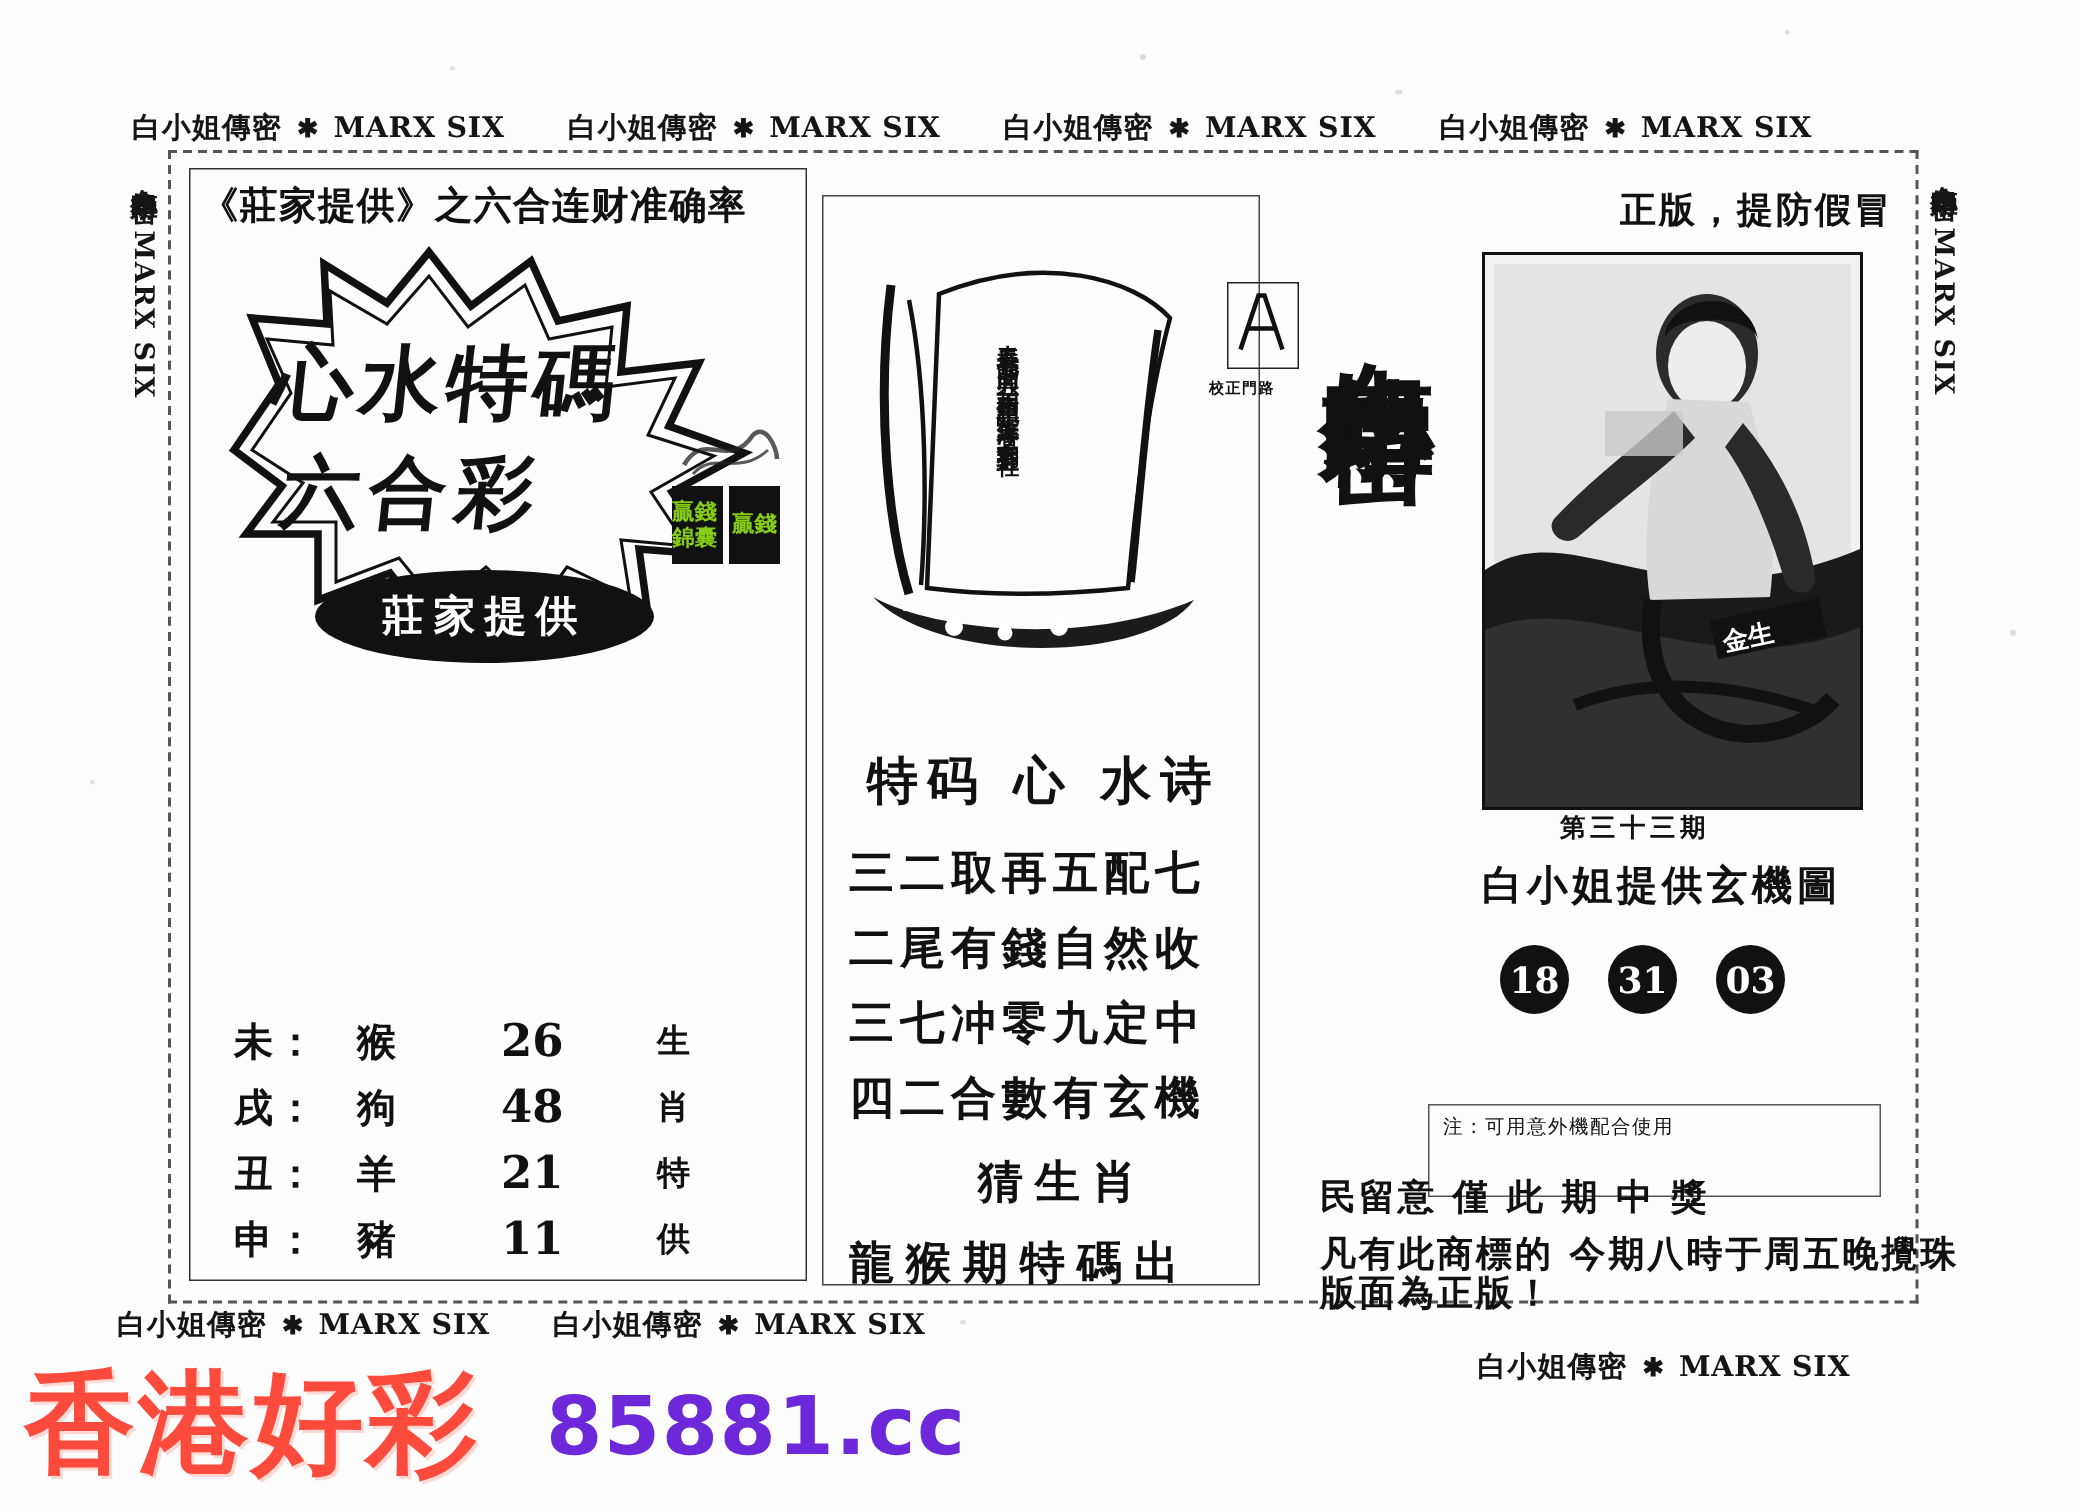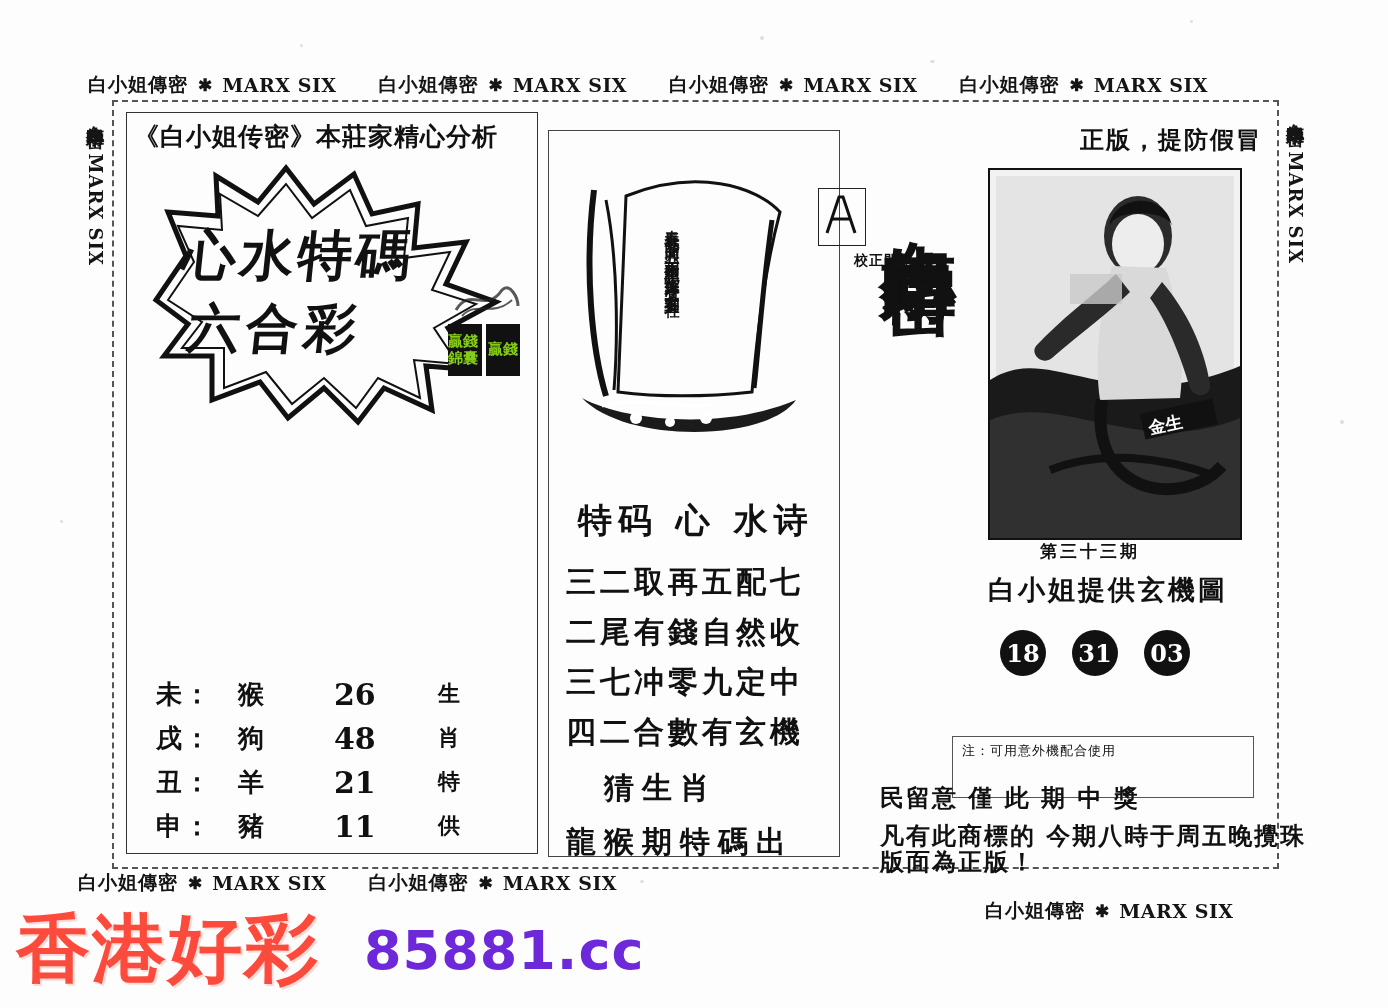"《白小姐传密》本莊家精心分析" div.title-line { text: 白小姐传密》本莊家精心分析 -> 莊家提供》之六合连财准确率 }
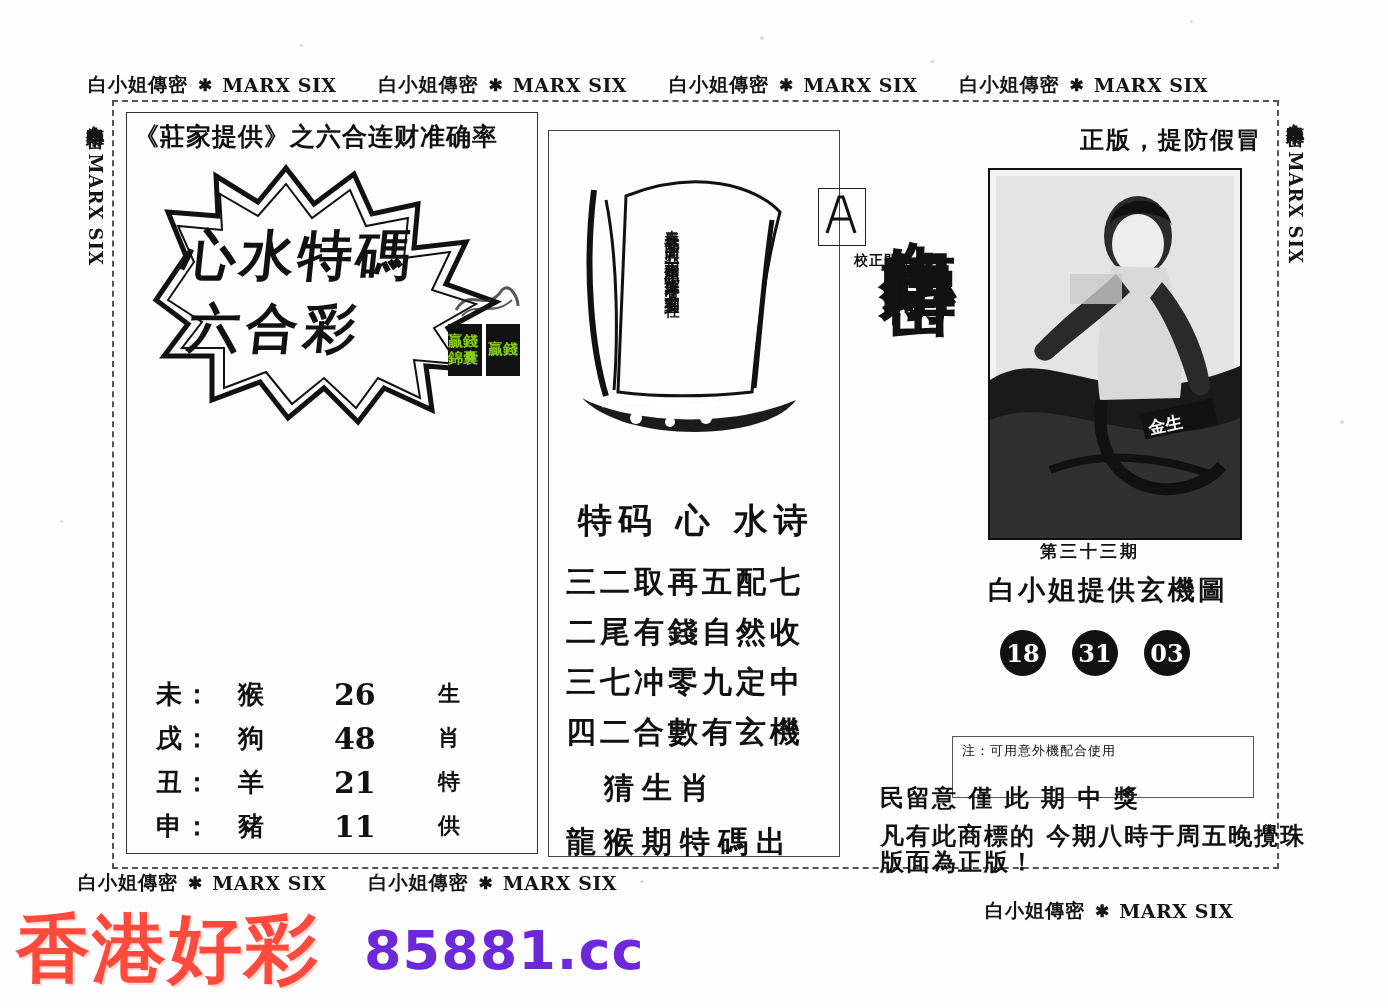"校正門路" .stamp-label { font-size: 14px -> 10px; margin-left: 48px -> none }
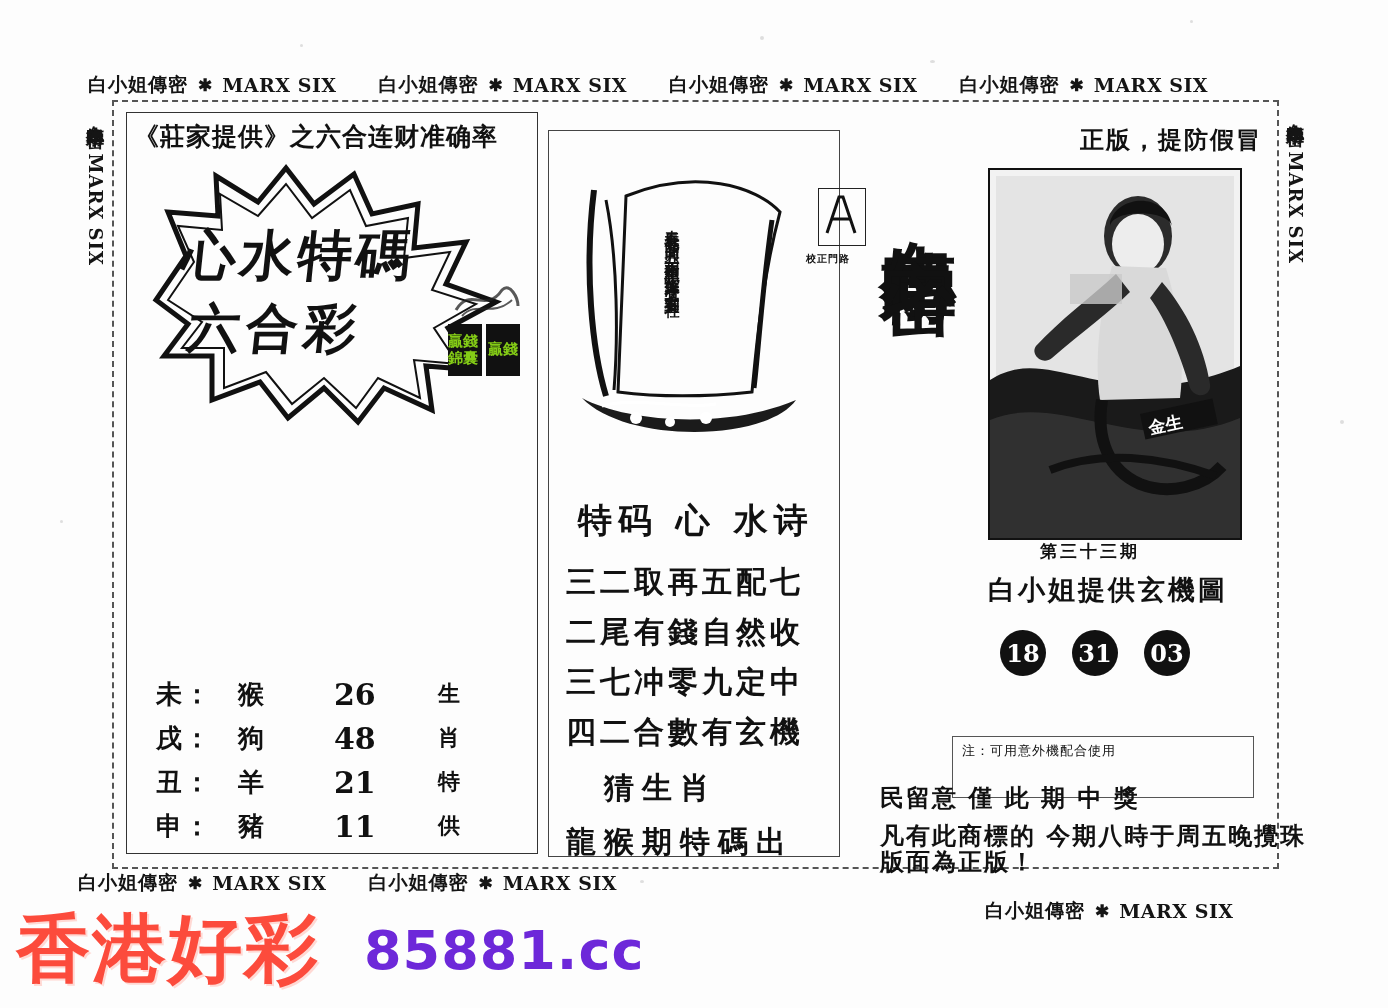"莊家提供" div.oval { html: none -> <div> <span>莊家提供</span> </div> }
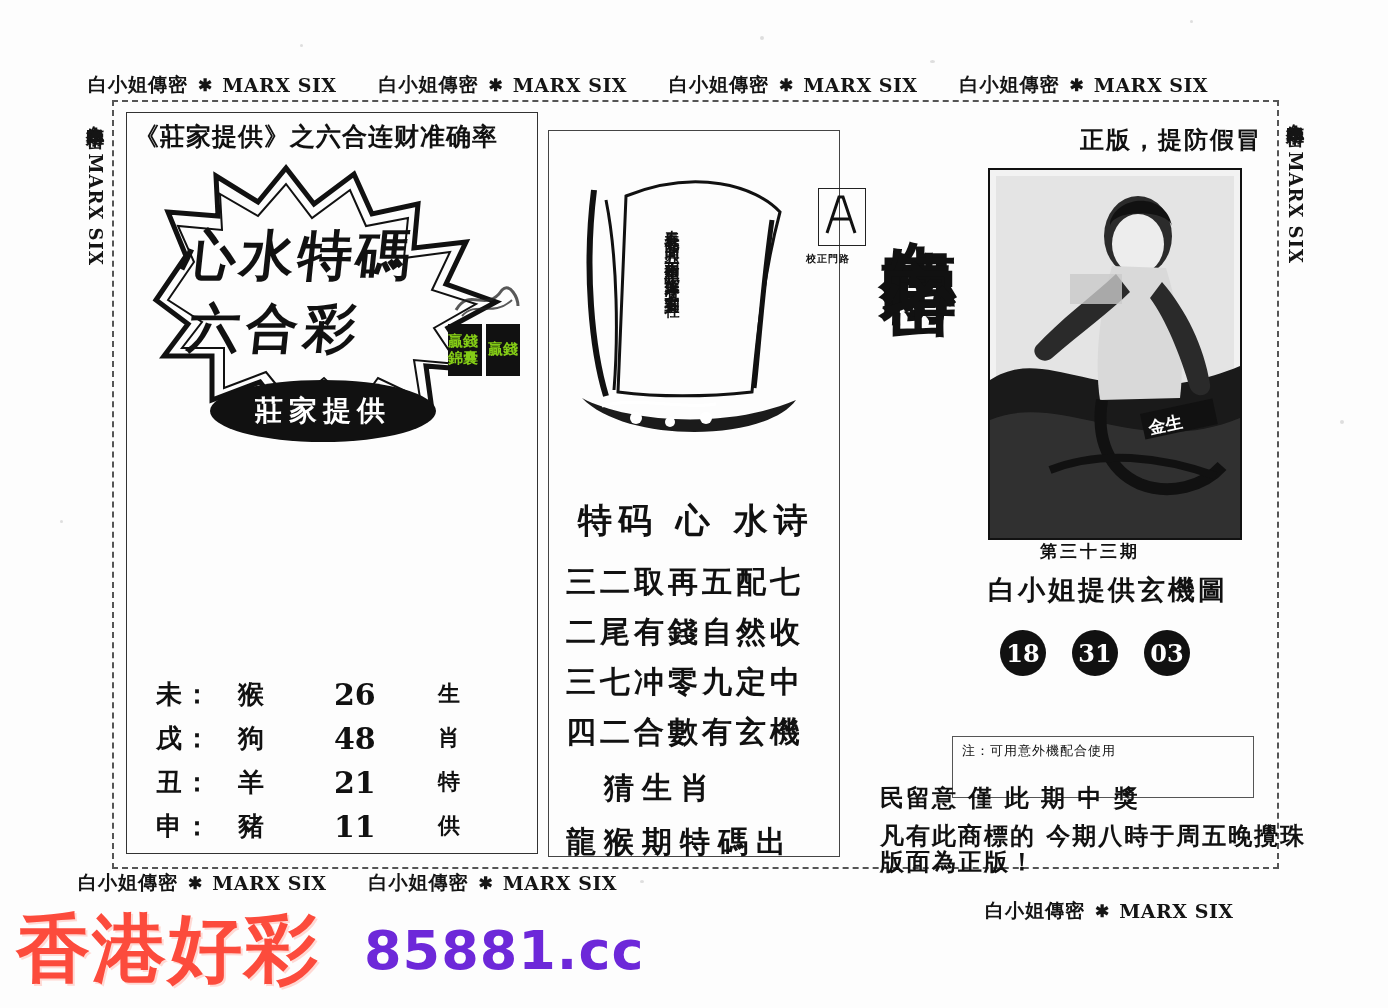"猜生肖" div.poem-center { left: 604px -> 652px }
